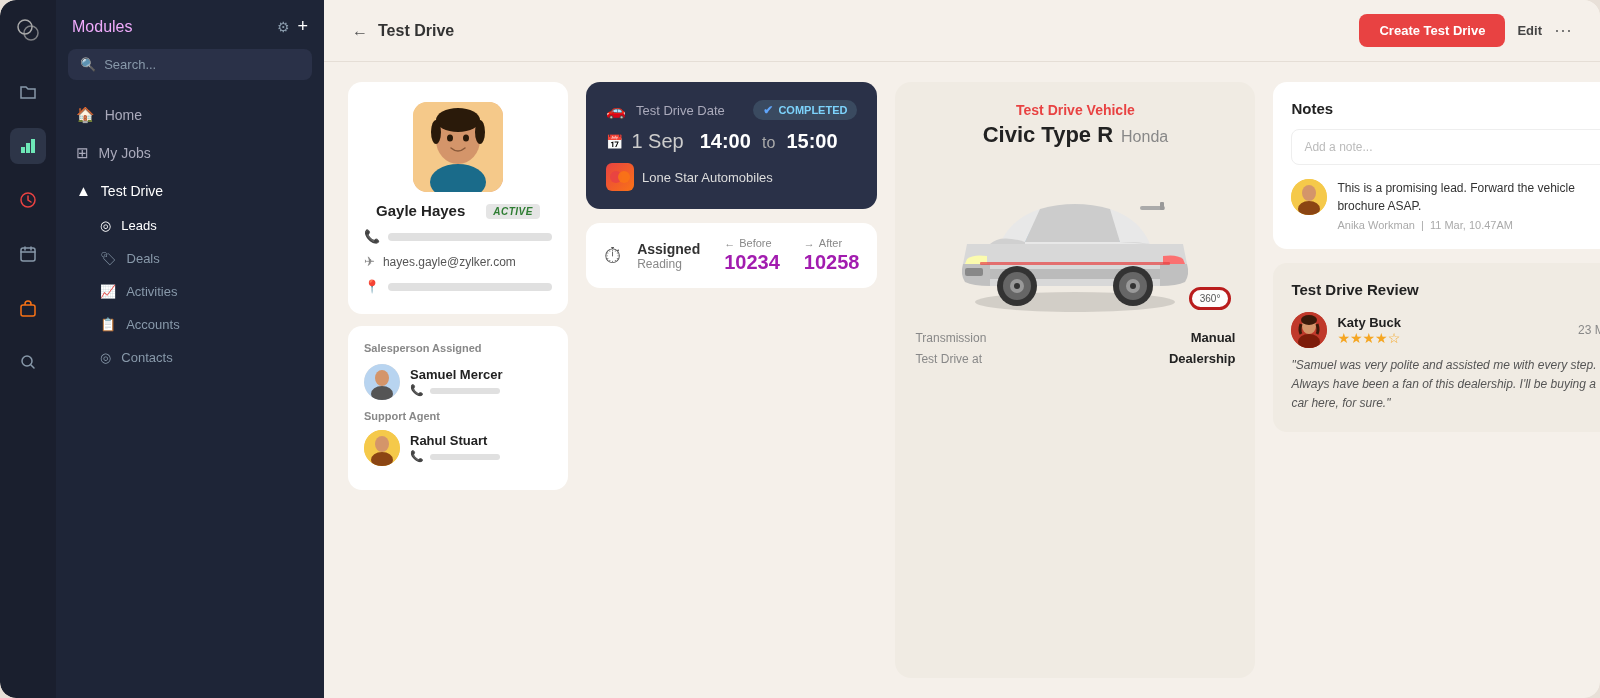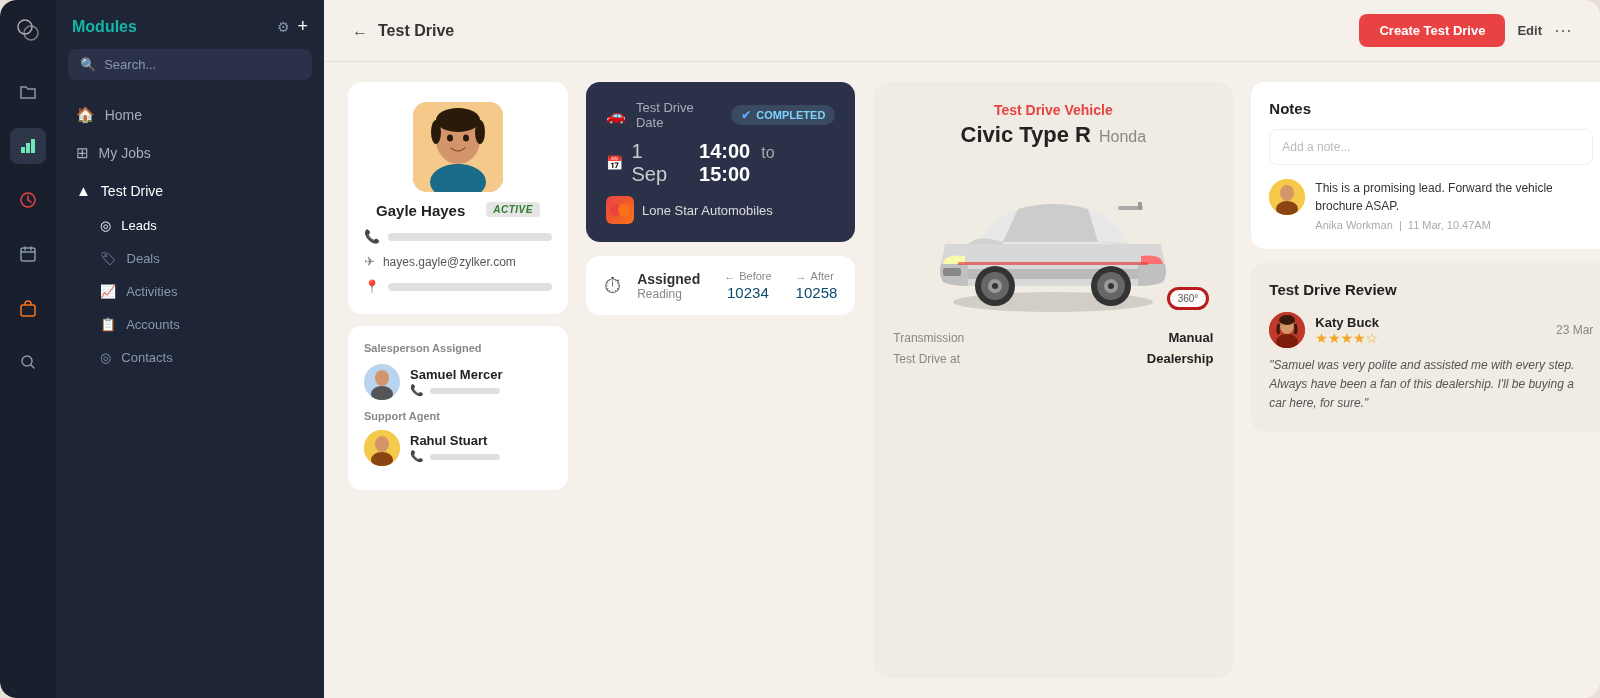"Modules" .sidebar-title { color: #14b8a6 -> #f0abfc; font-weight: 700 -> 400 }
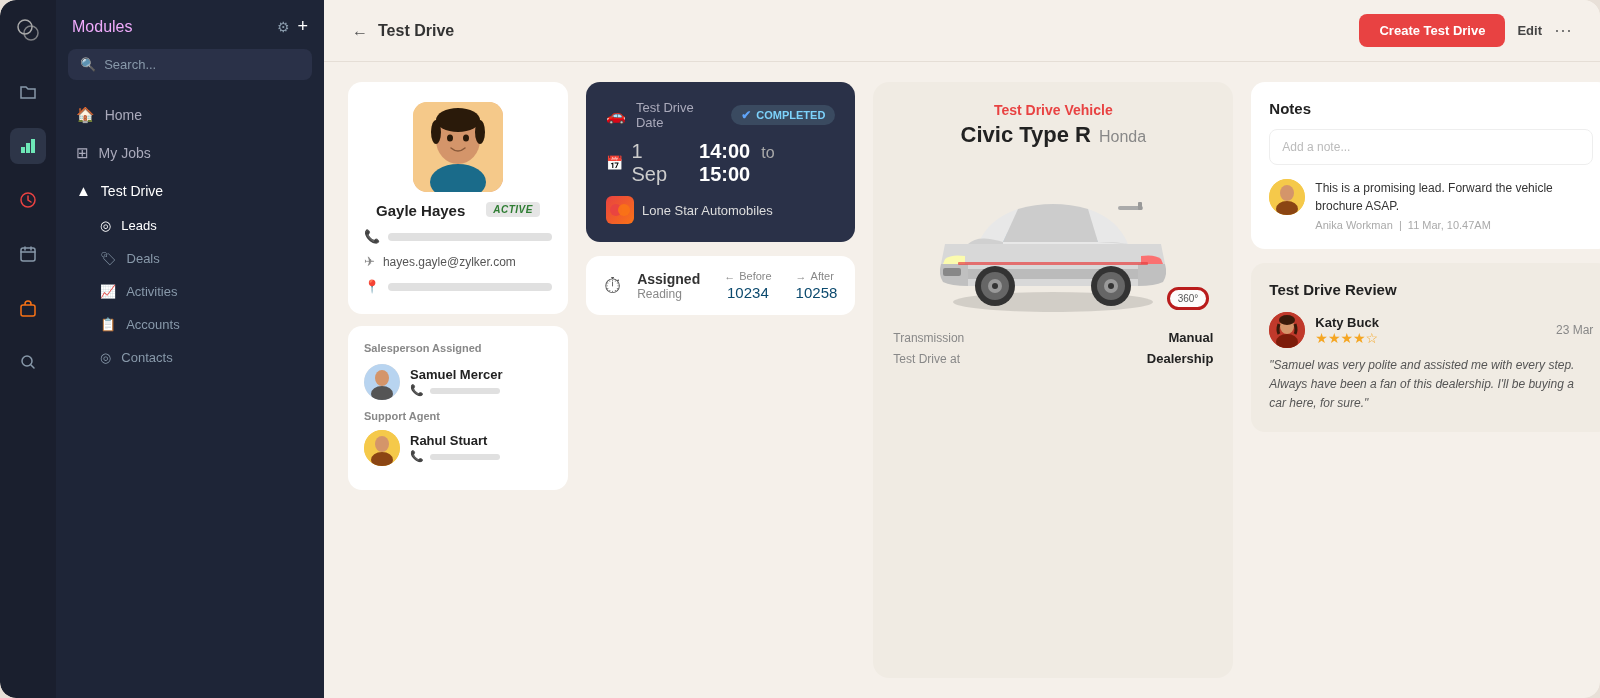"Gayle Hayes" .profile-name-row { align-items: flex-start -> flex-end }
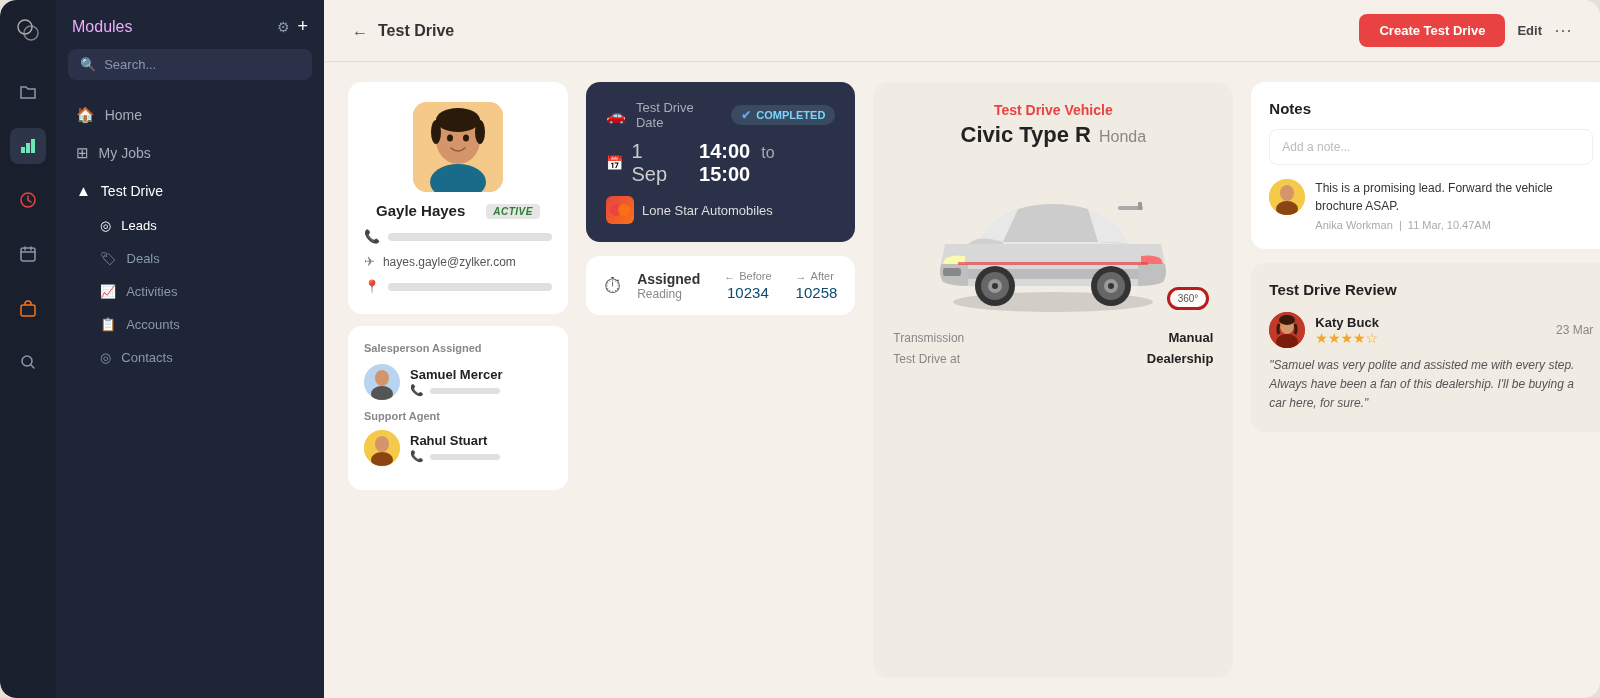"10234" .odometer-value { color: #0c4a6e -> #a21caf; font-size: 15px -> 20px; font-weight: 400 -> 700 }
